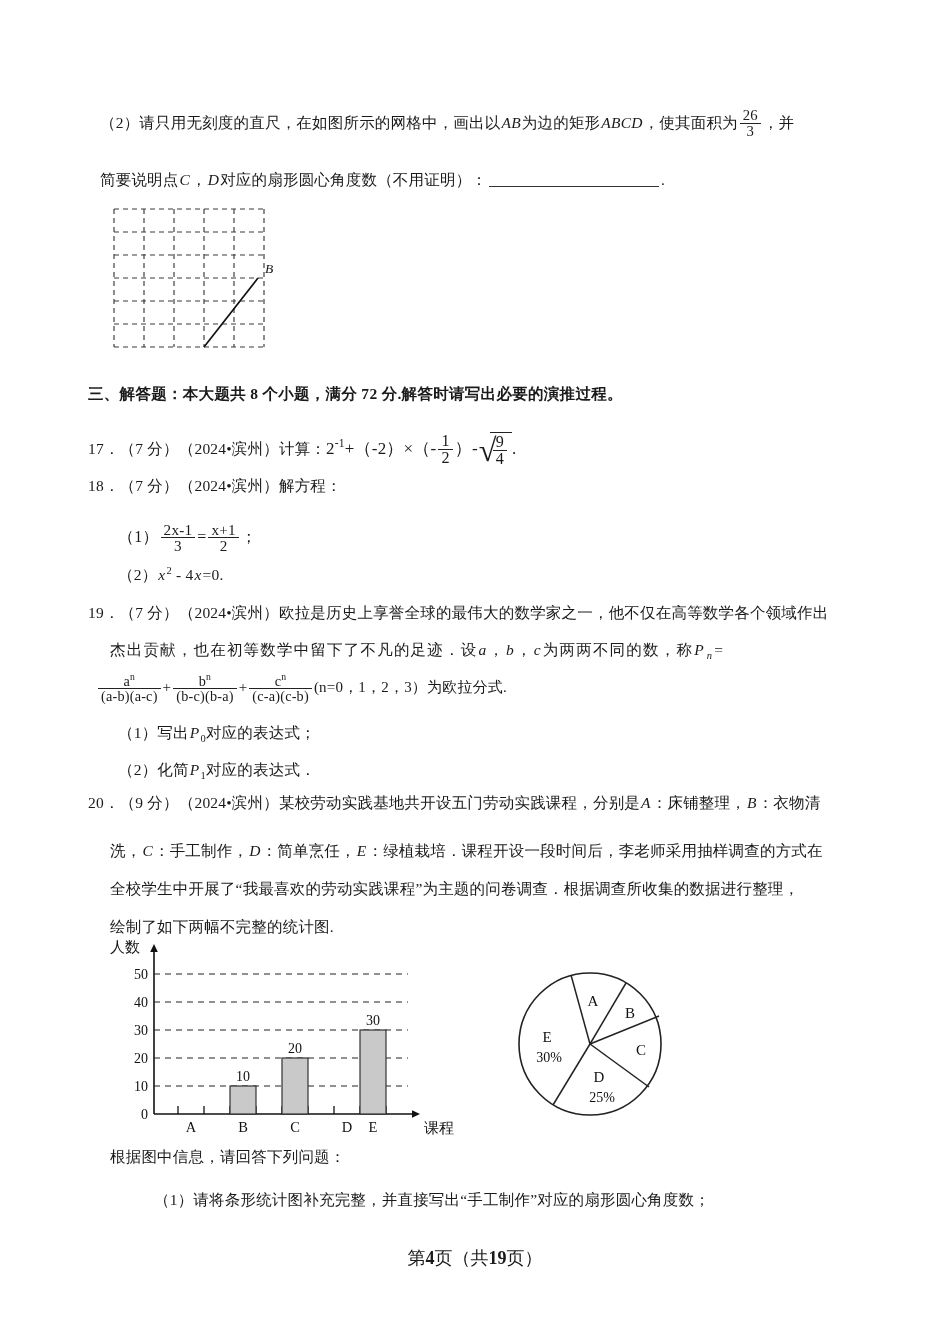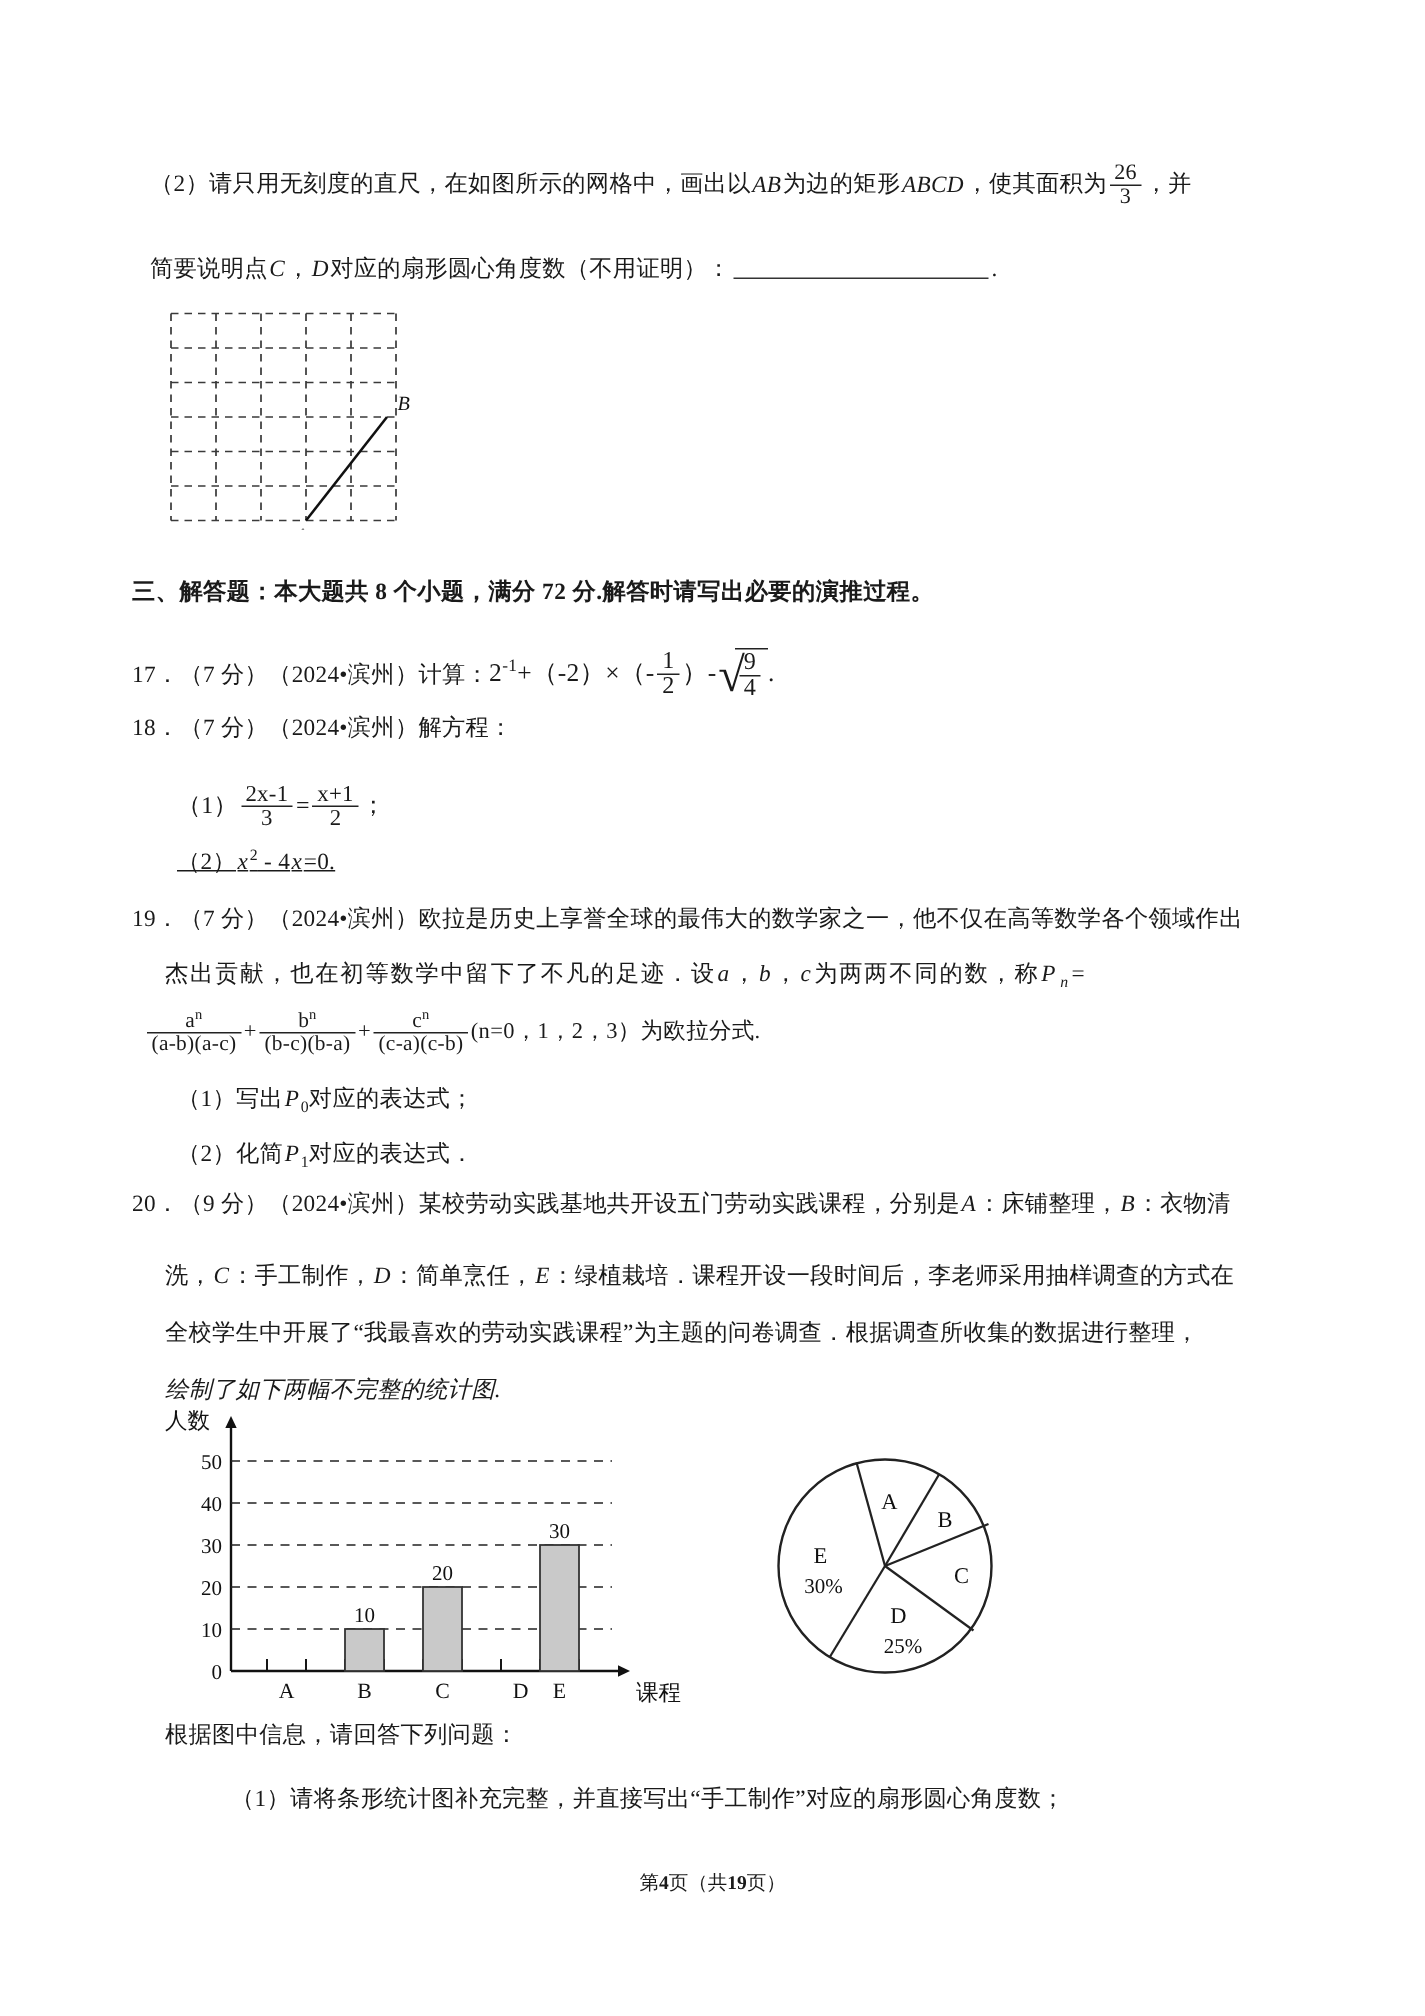"（2）x2 - 4x=0." div.line { text-decoration: underline -> none }
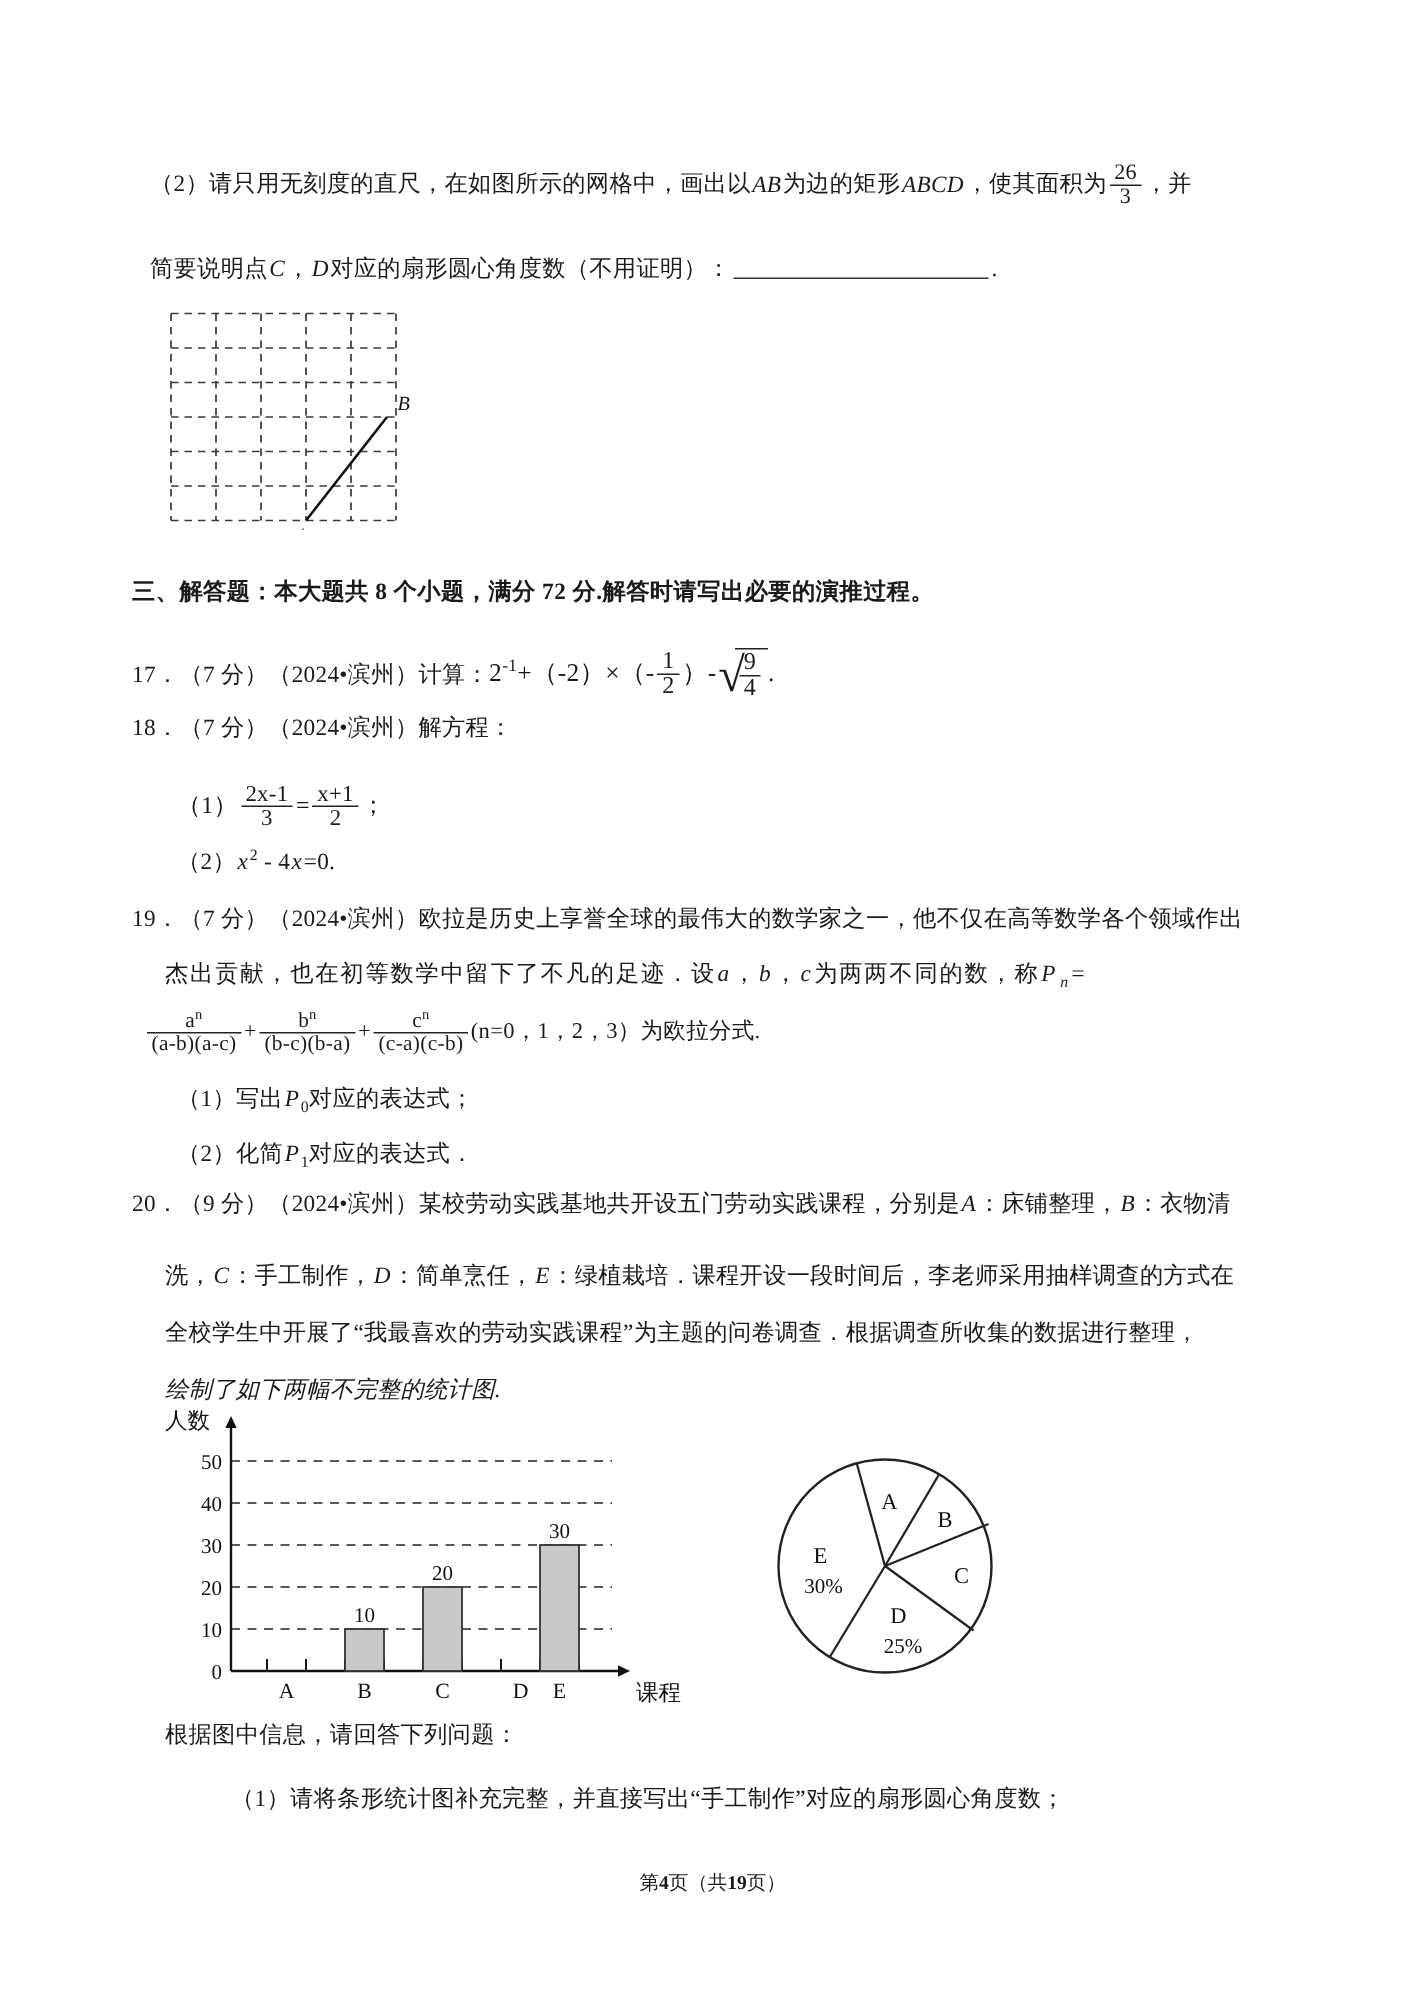"绘制了如下两幅不完整的统计图." div.line { font-style: italic -> none }
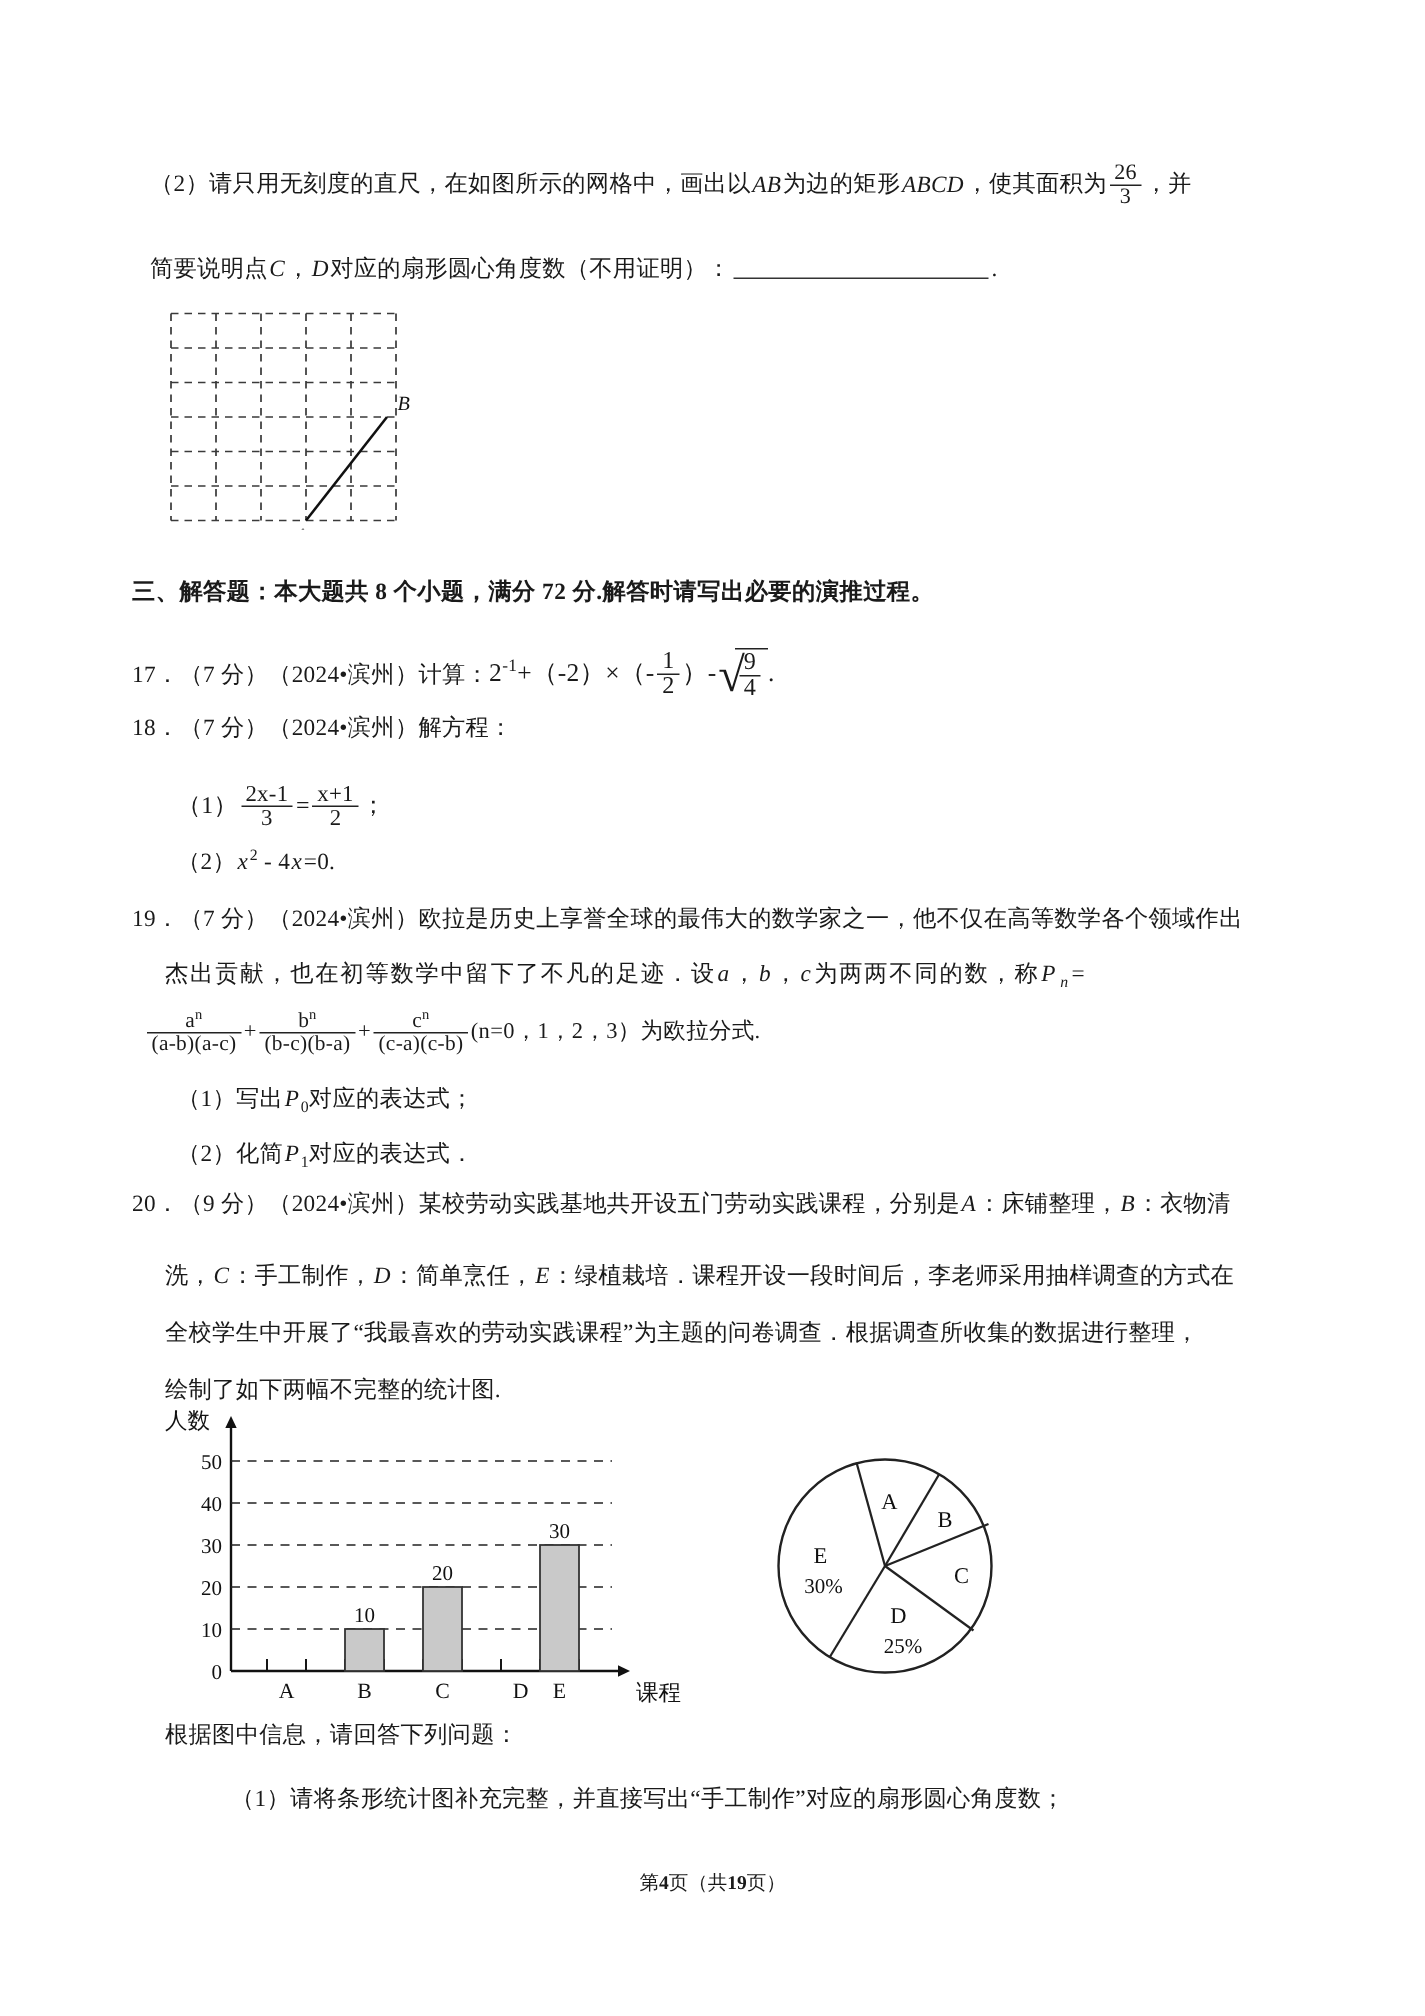"第4页（共19页）" .footer { font-size: 13px -> 18px }
